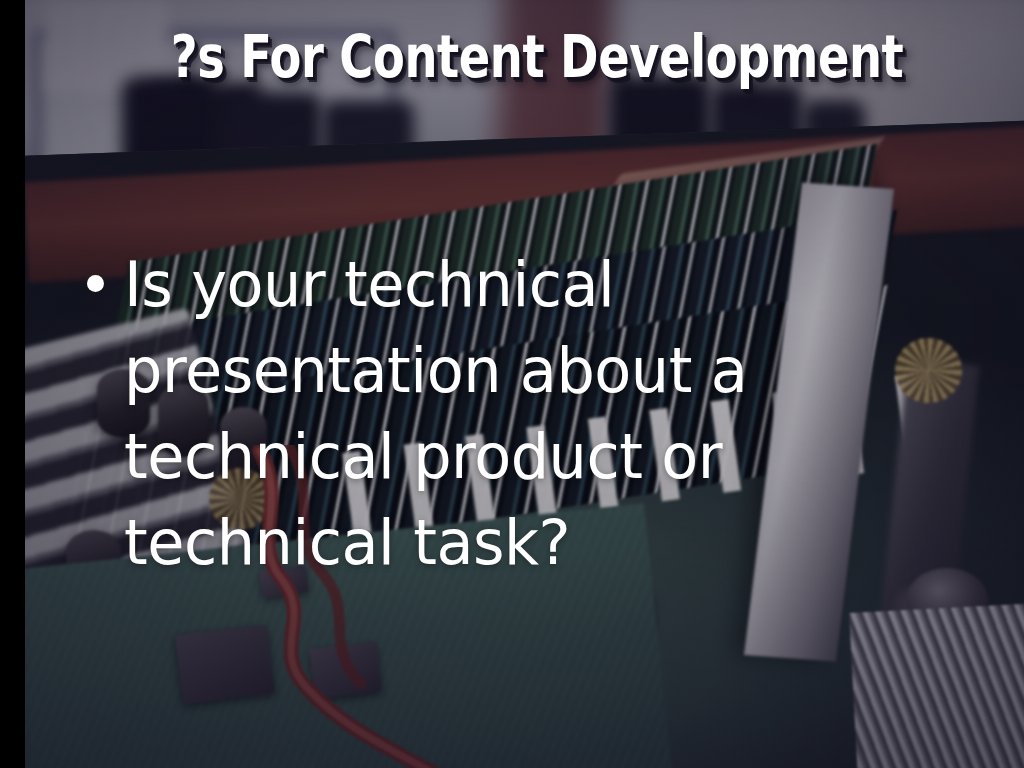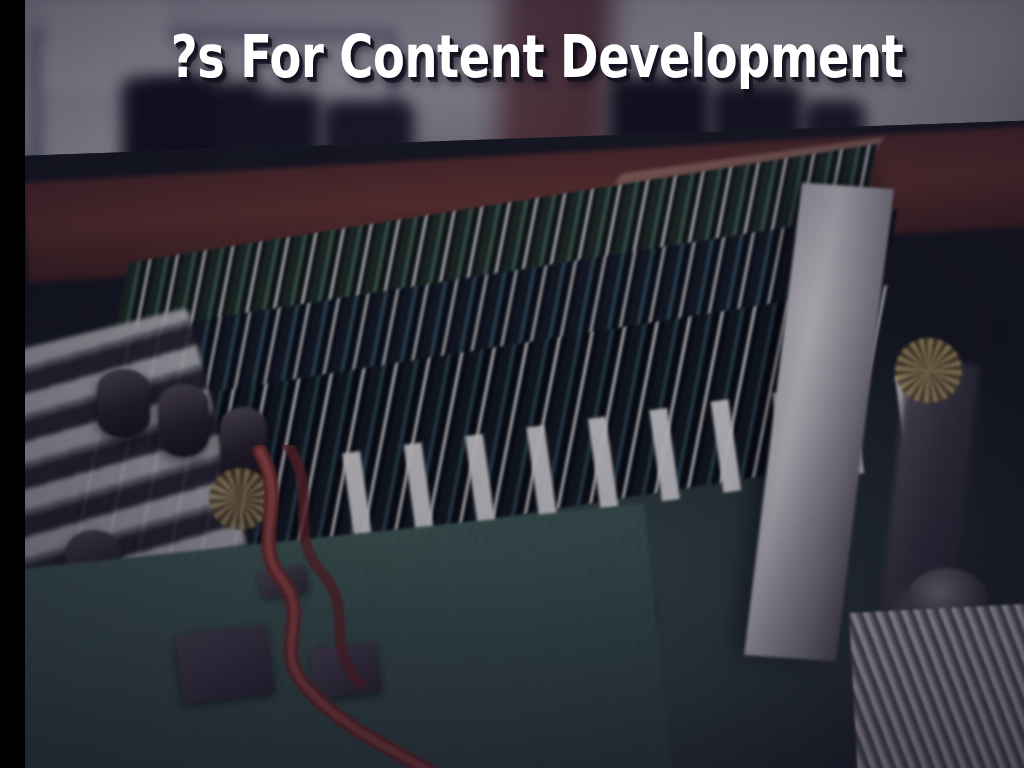"Is your technical presentation about" div.bodywrap { html: none -> <div> <div></div> <div>Is your technical presentation about a technical product or technical task?</div> </div> }
